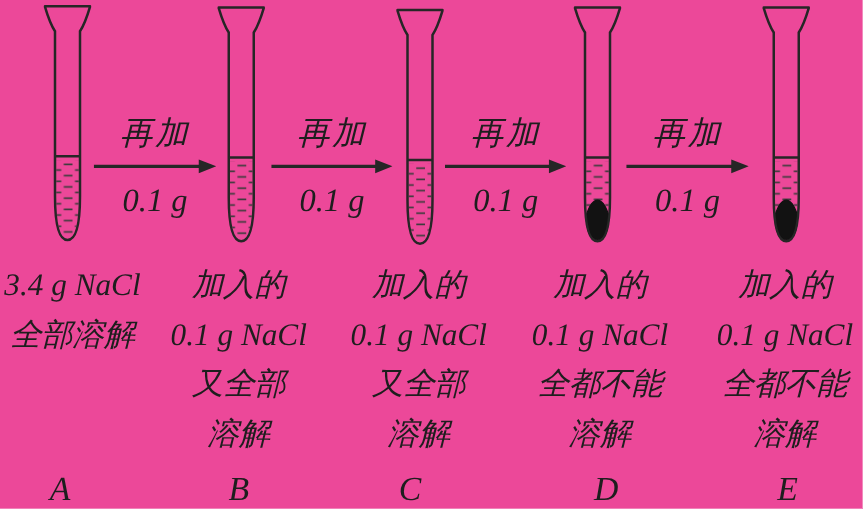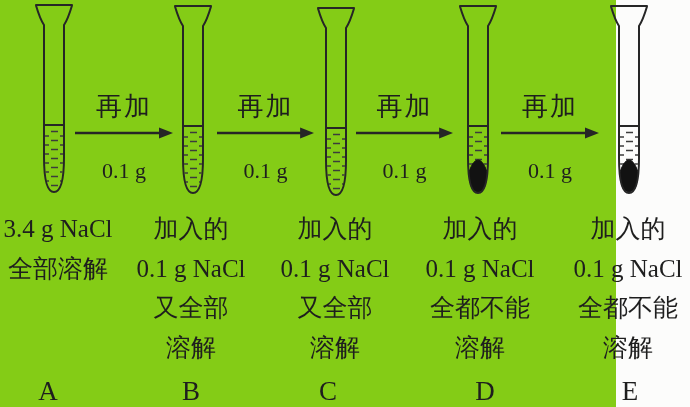"再加" #stage { background: #84cc16 -> #ec4899; font-style: none -> italic; width: 616px -> 690px }
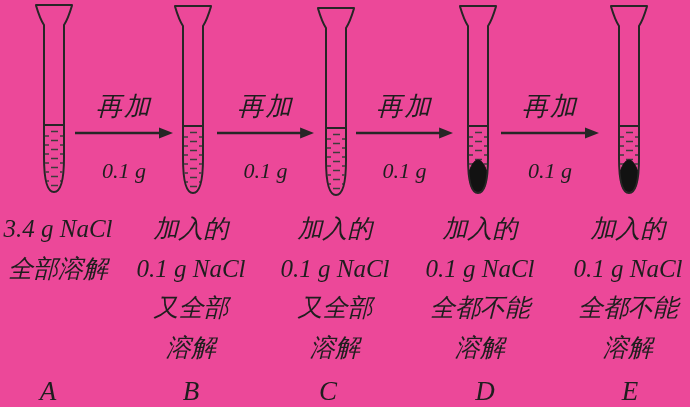"0.1 g" .arrow-bottom { font-size: 22px -> 26px; margin-top: 16px -> 6px }
